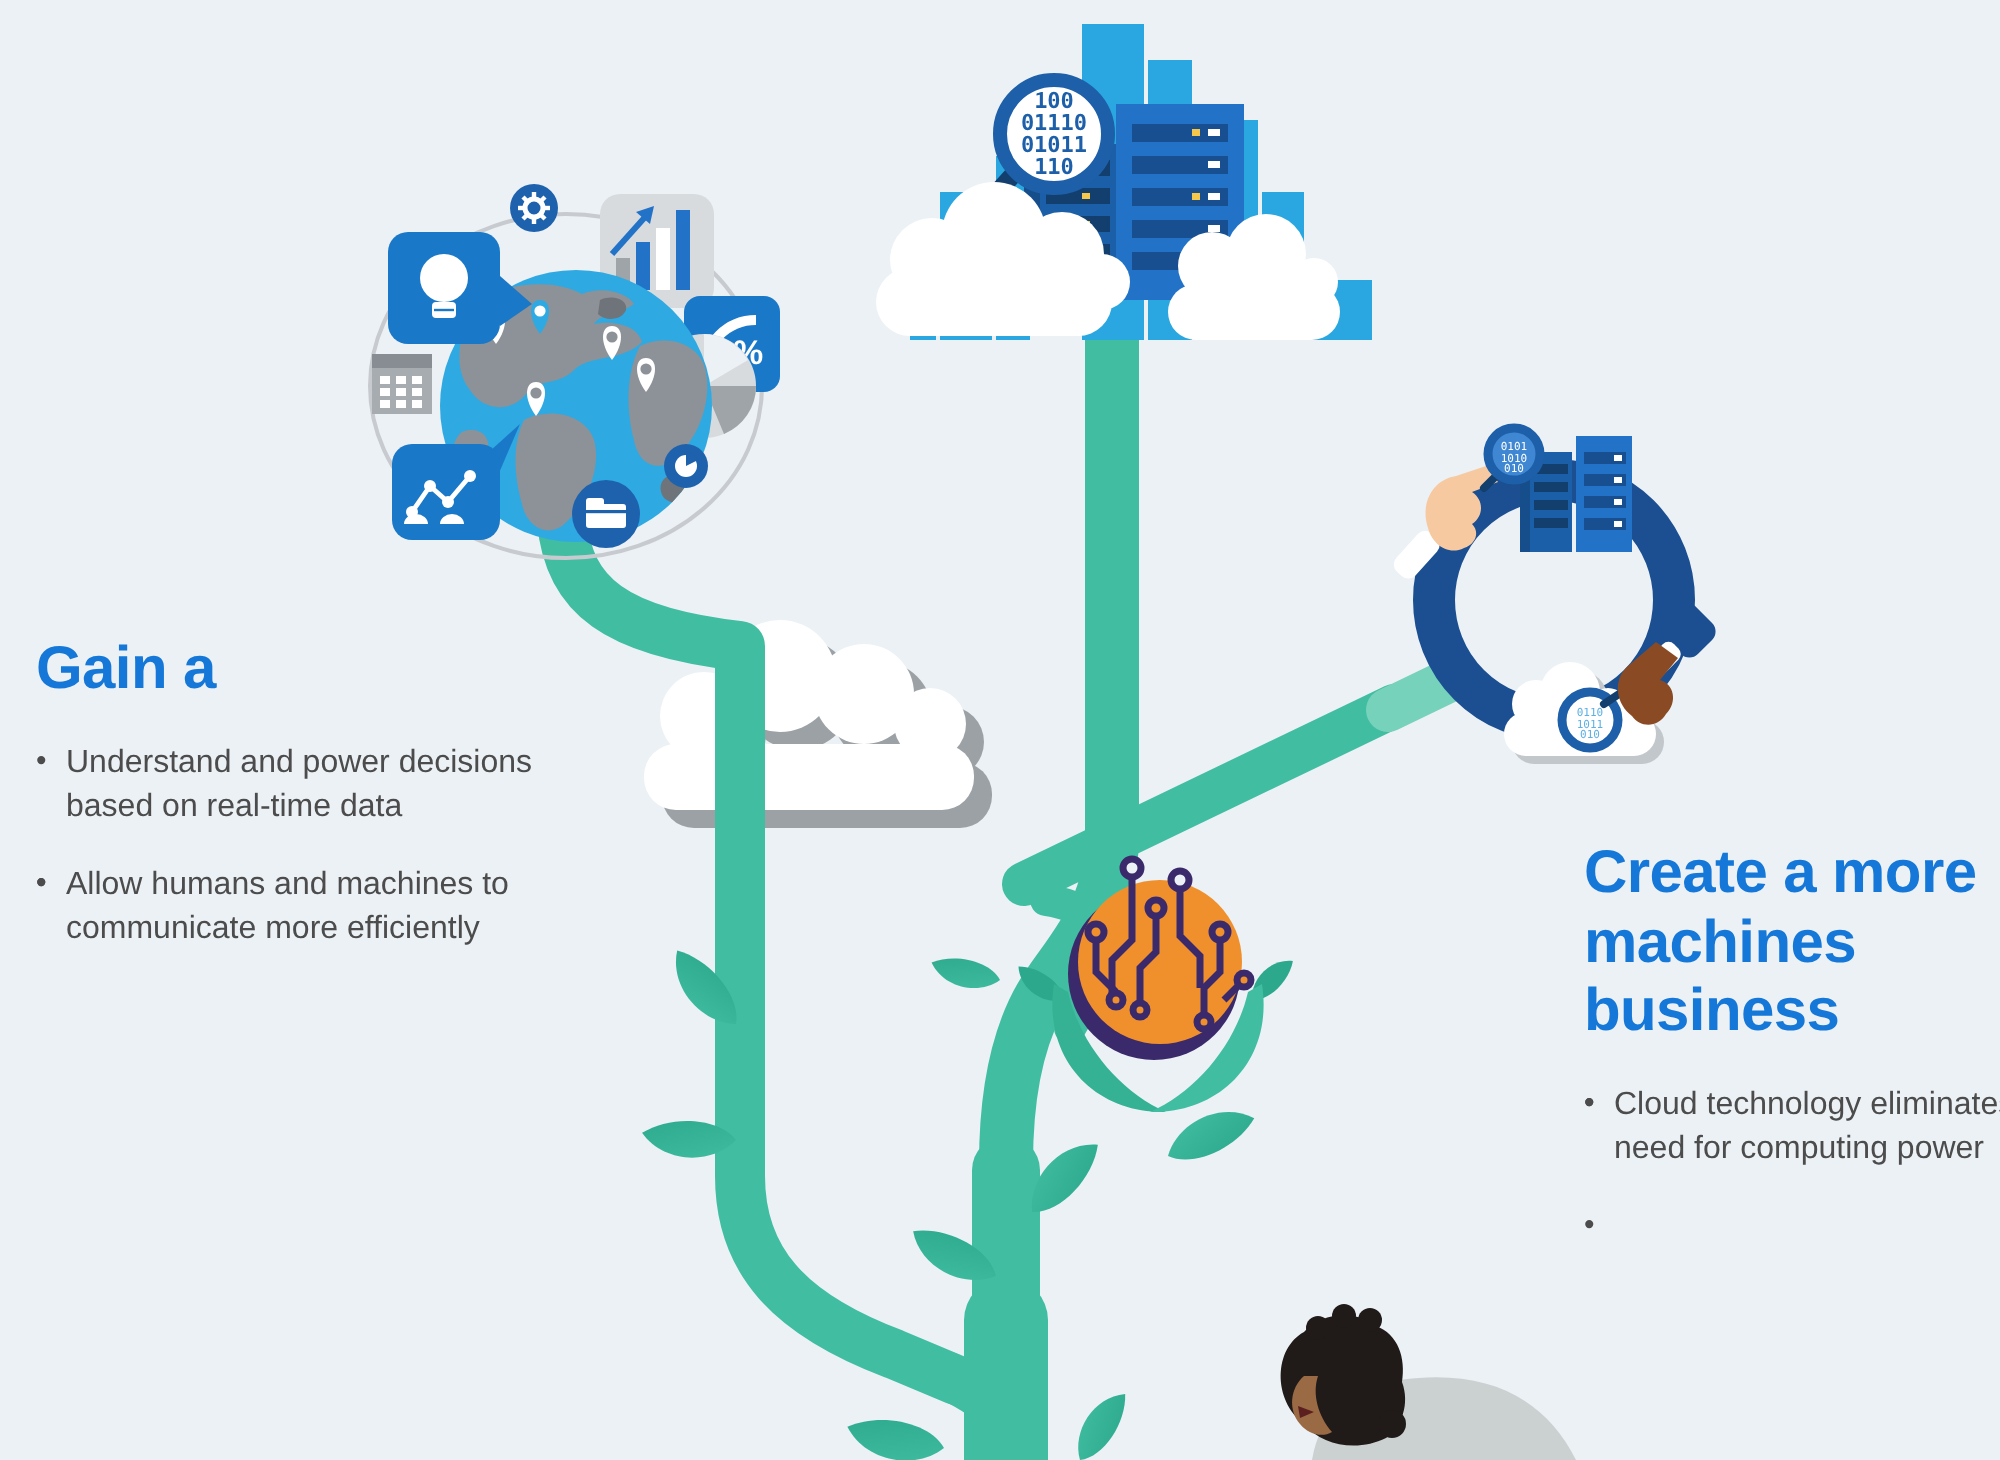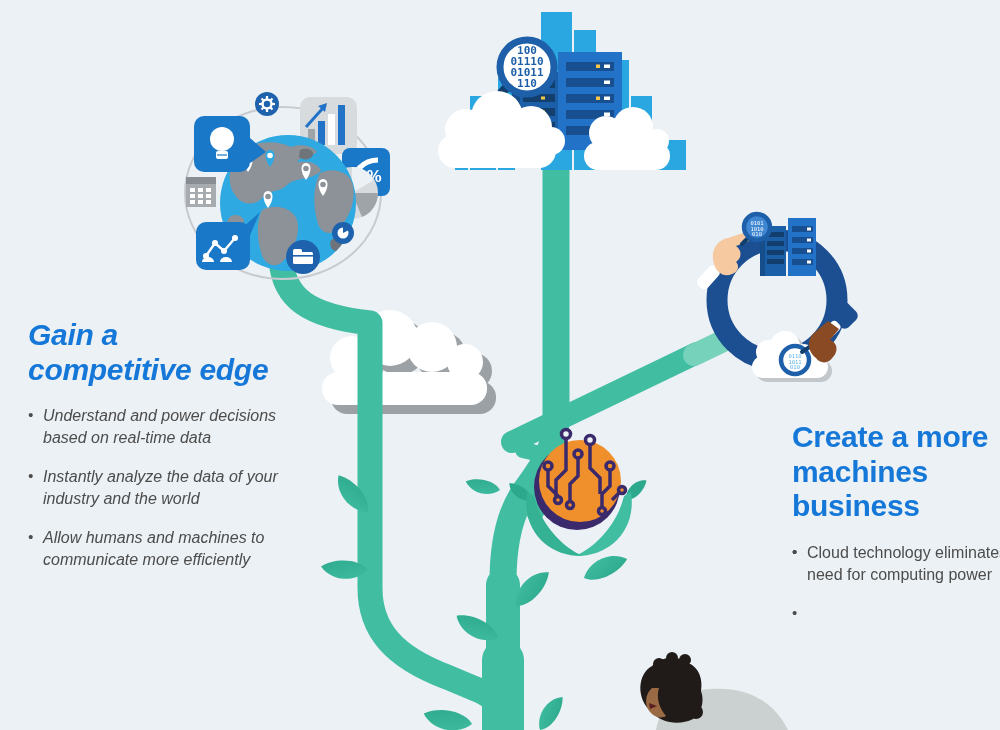"Gain a" #left-text { font-style: italic -> none; left: 28px -> 18px }
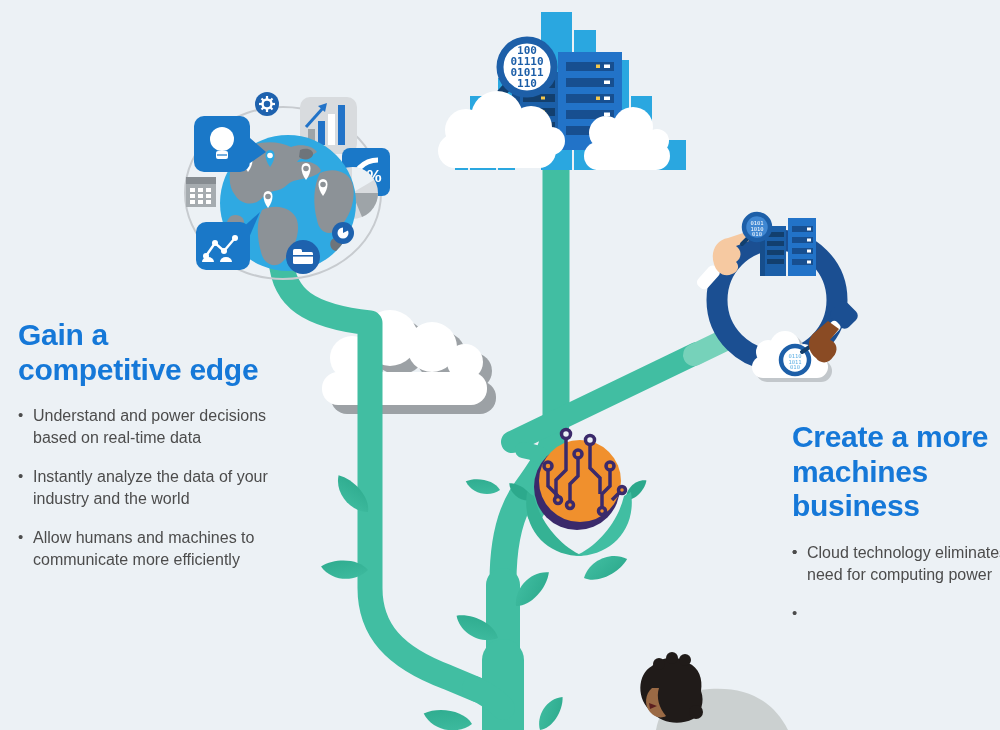"competitive edge" span { html: <span>competitive edge</span> -> none }
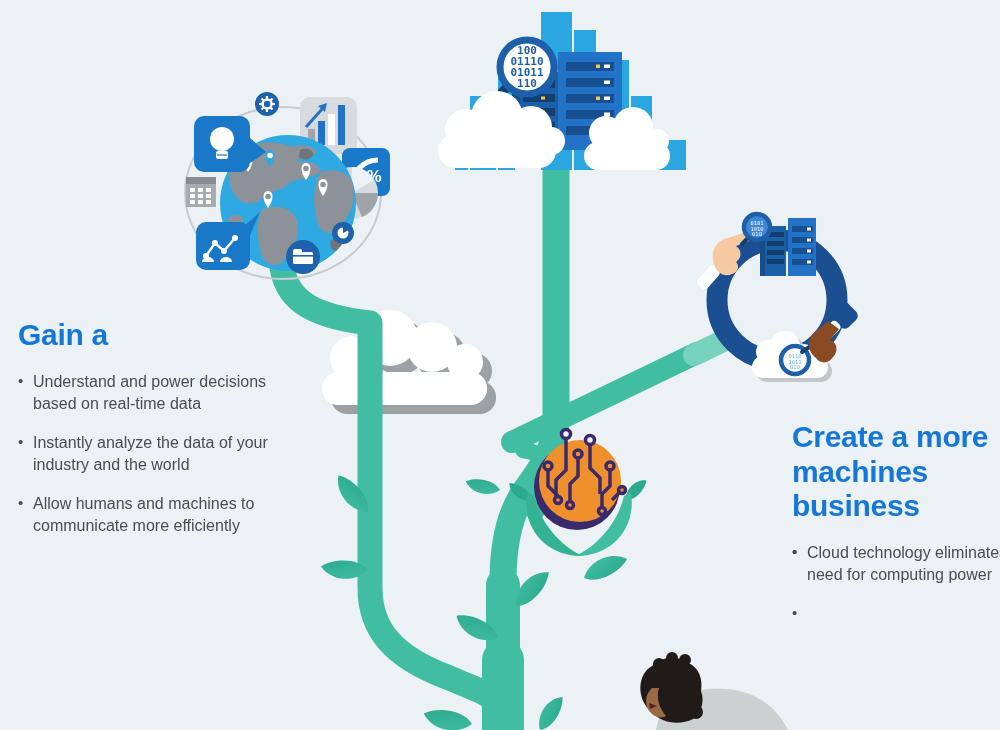"Instantly analyze the data of" span { html: <span>Instantly analyze the data of your industry and the world</span> -> none }
